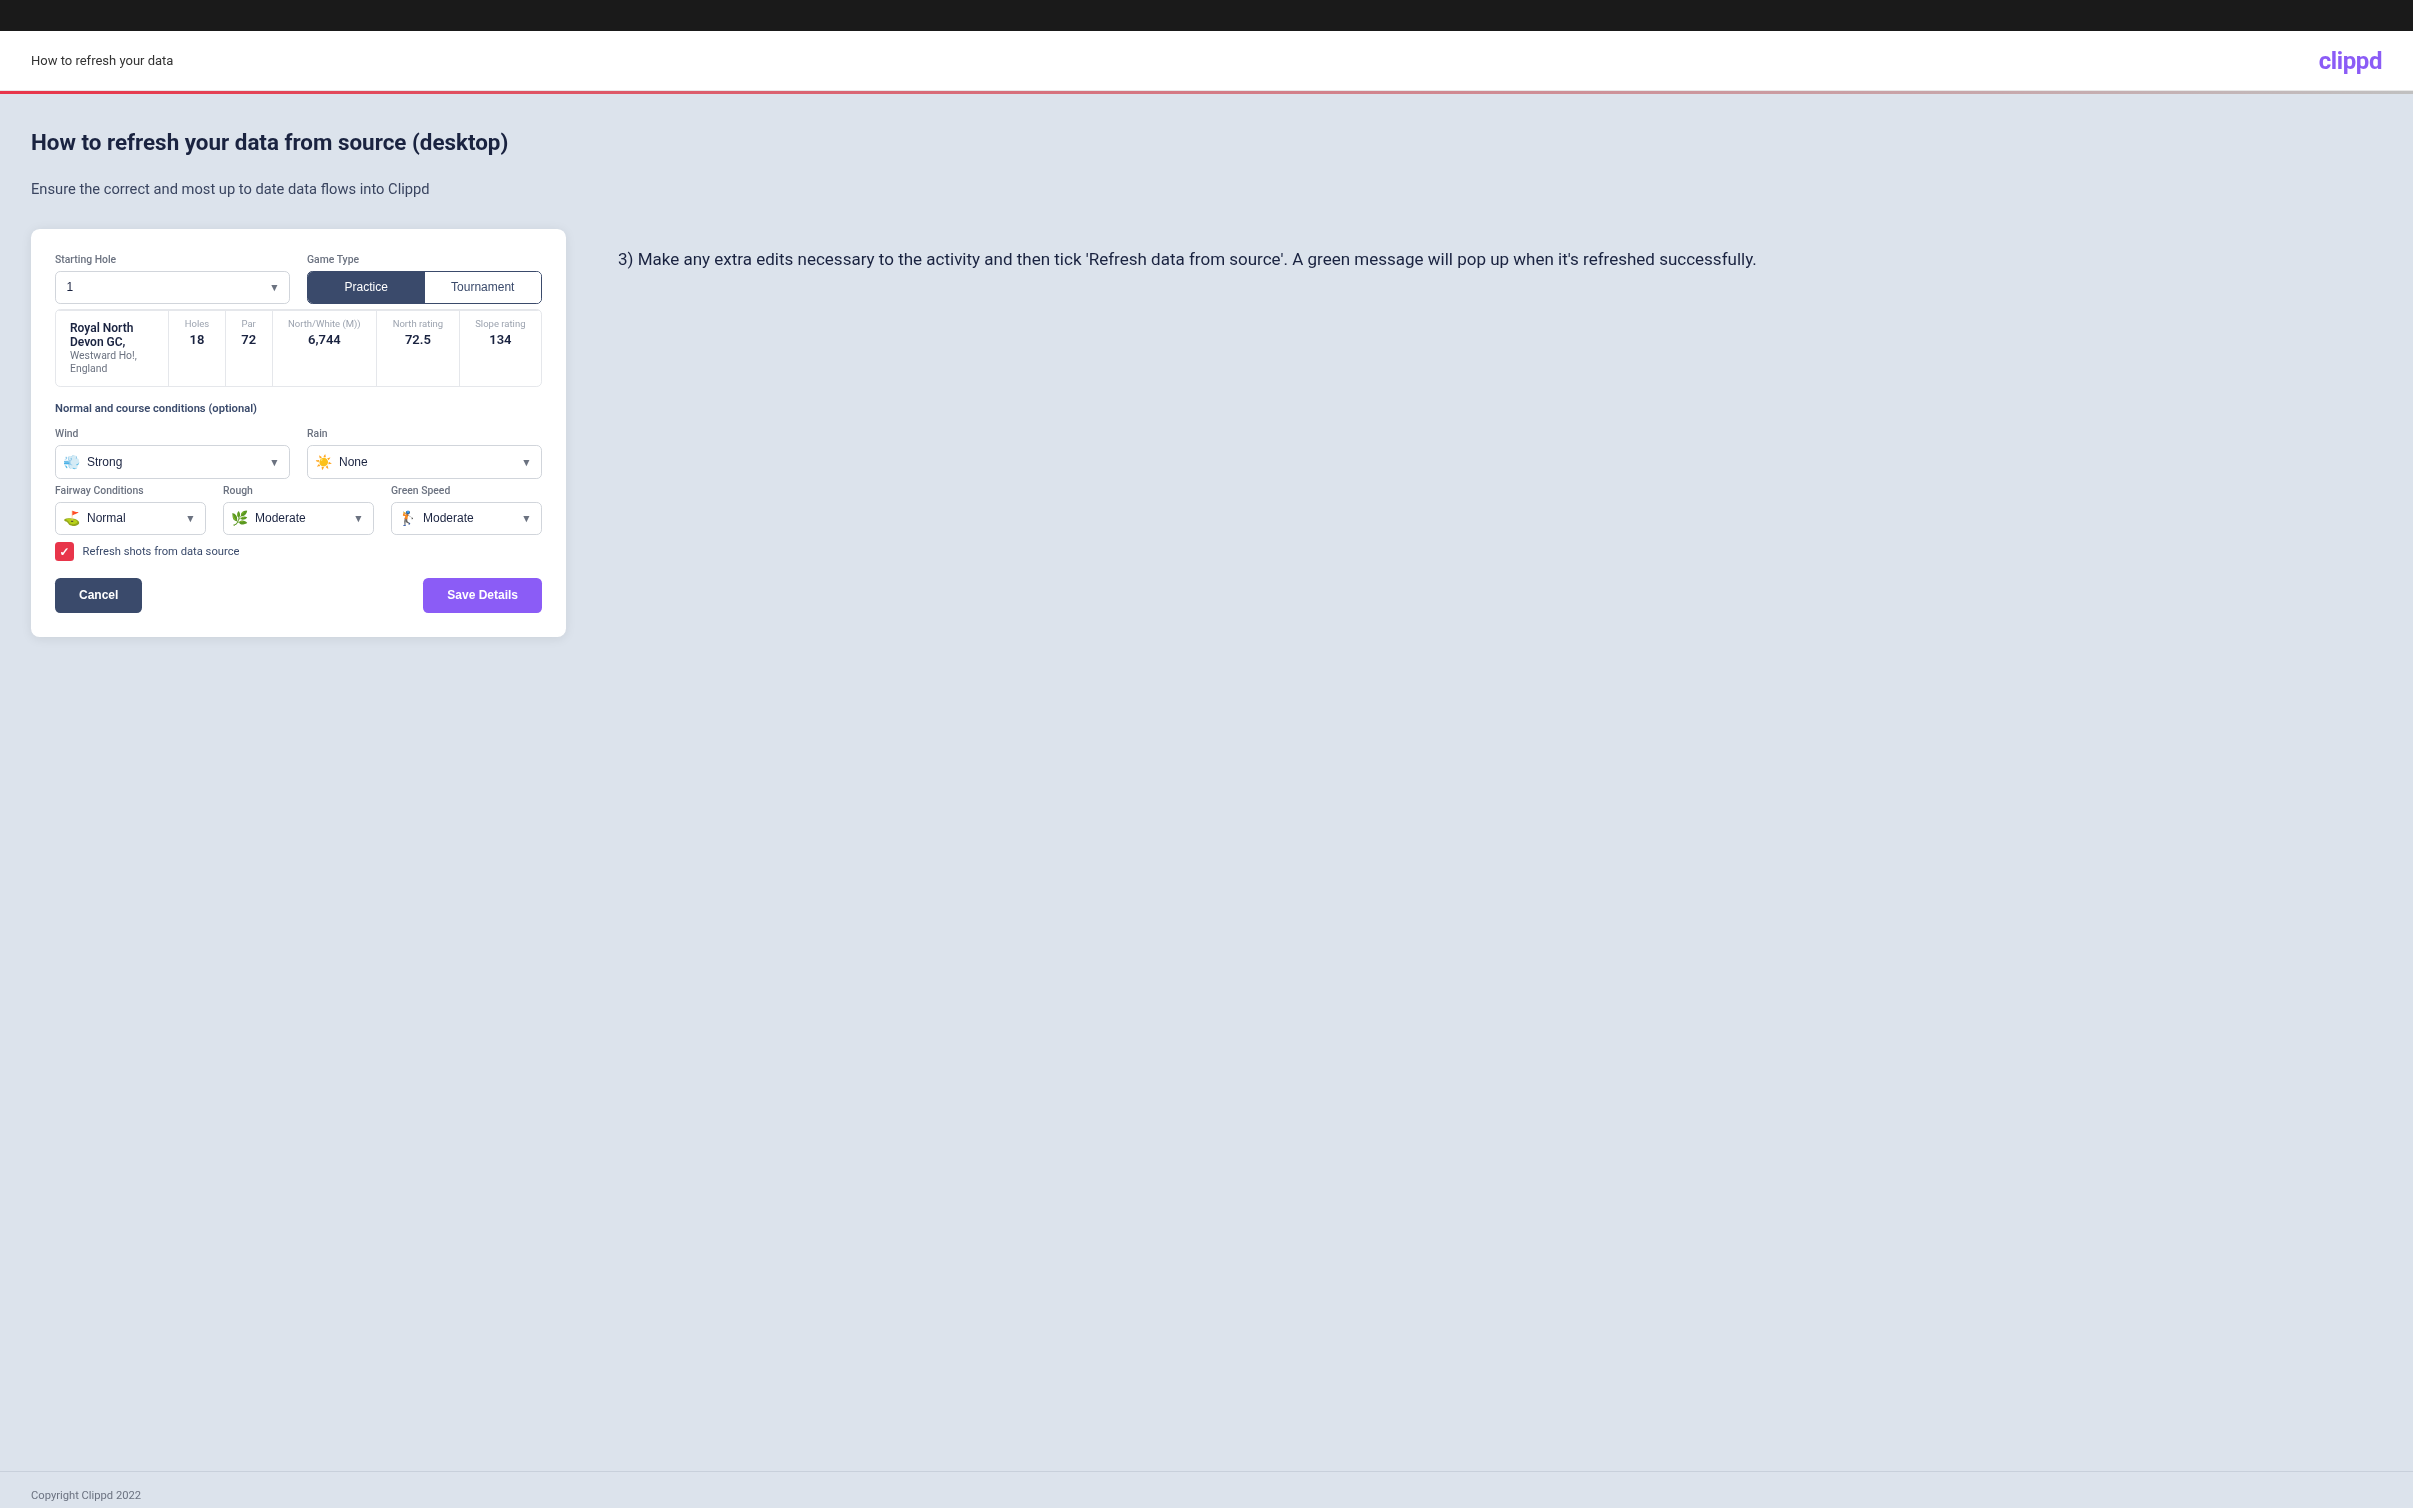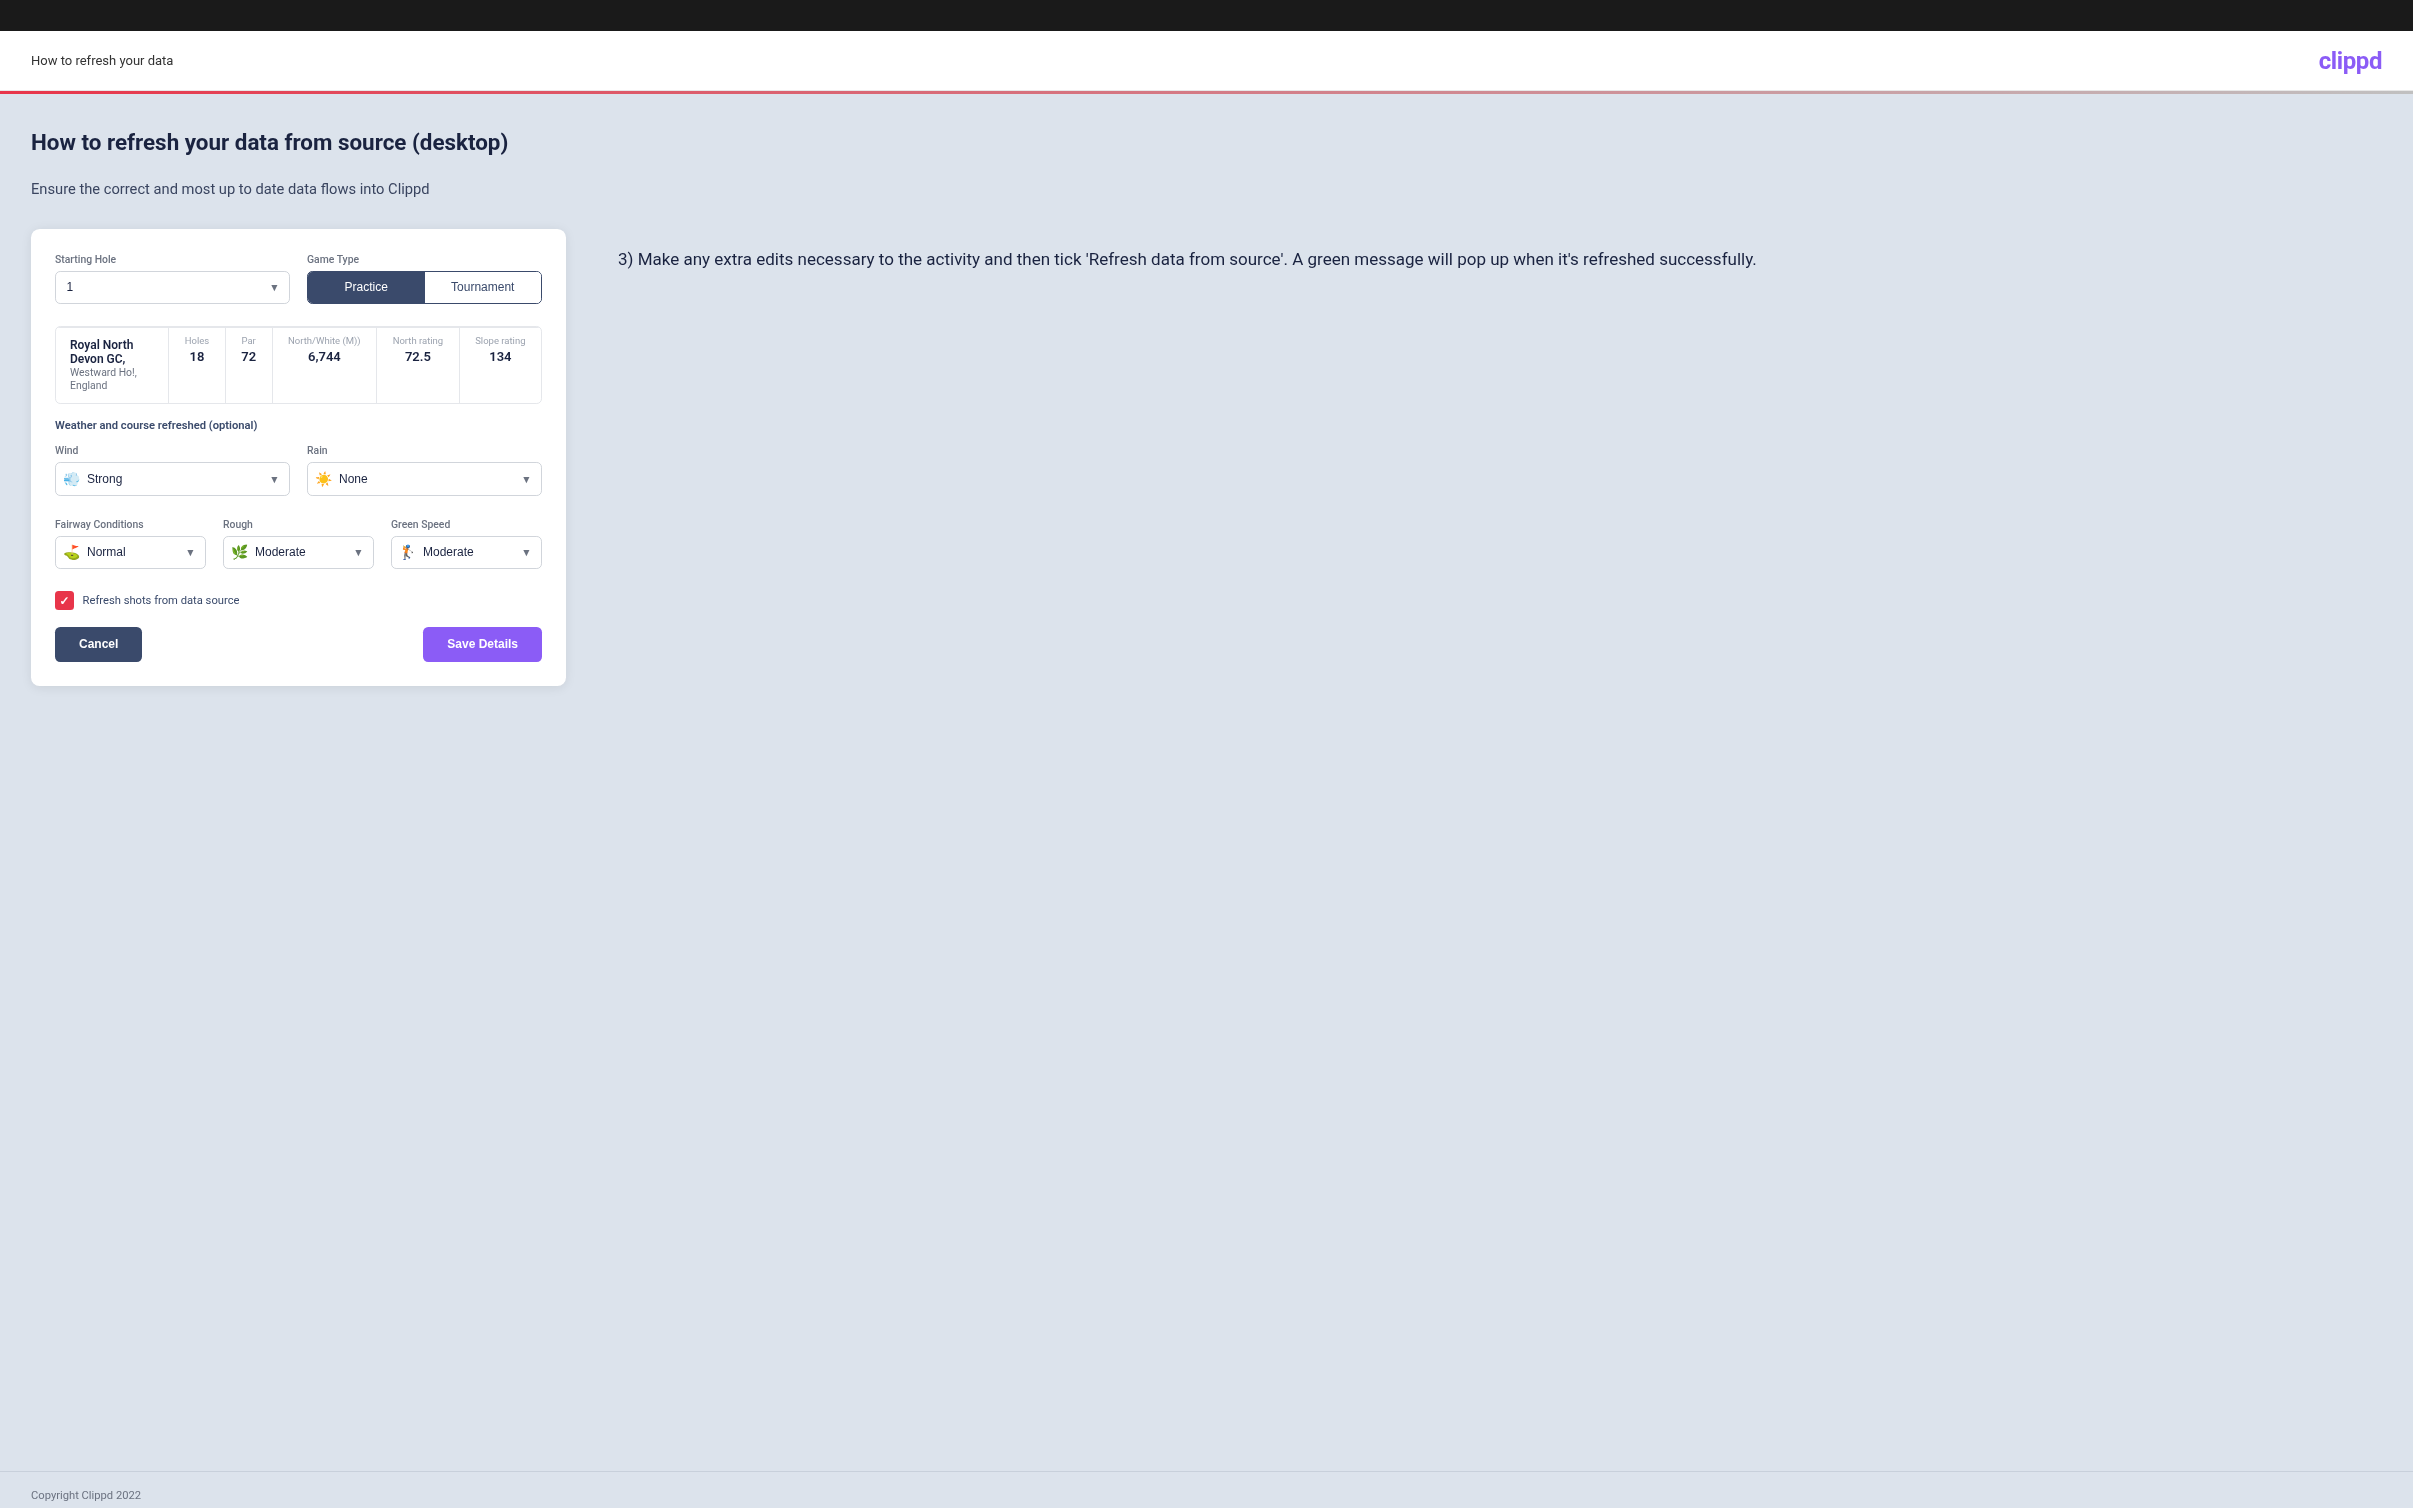"Starting Hole" .form-row { margin-bottom: 22px -> 5px }
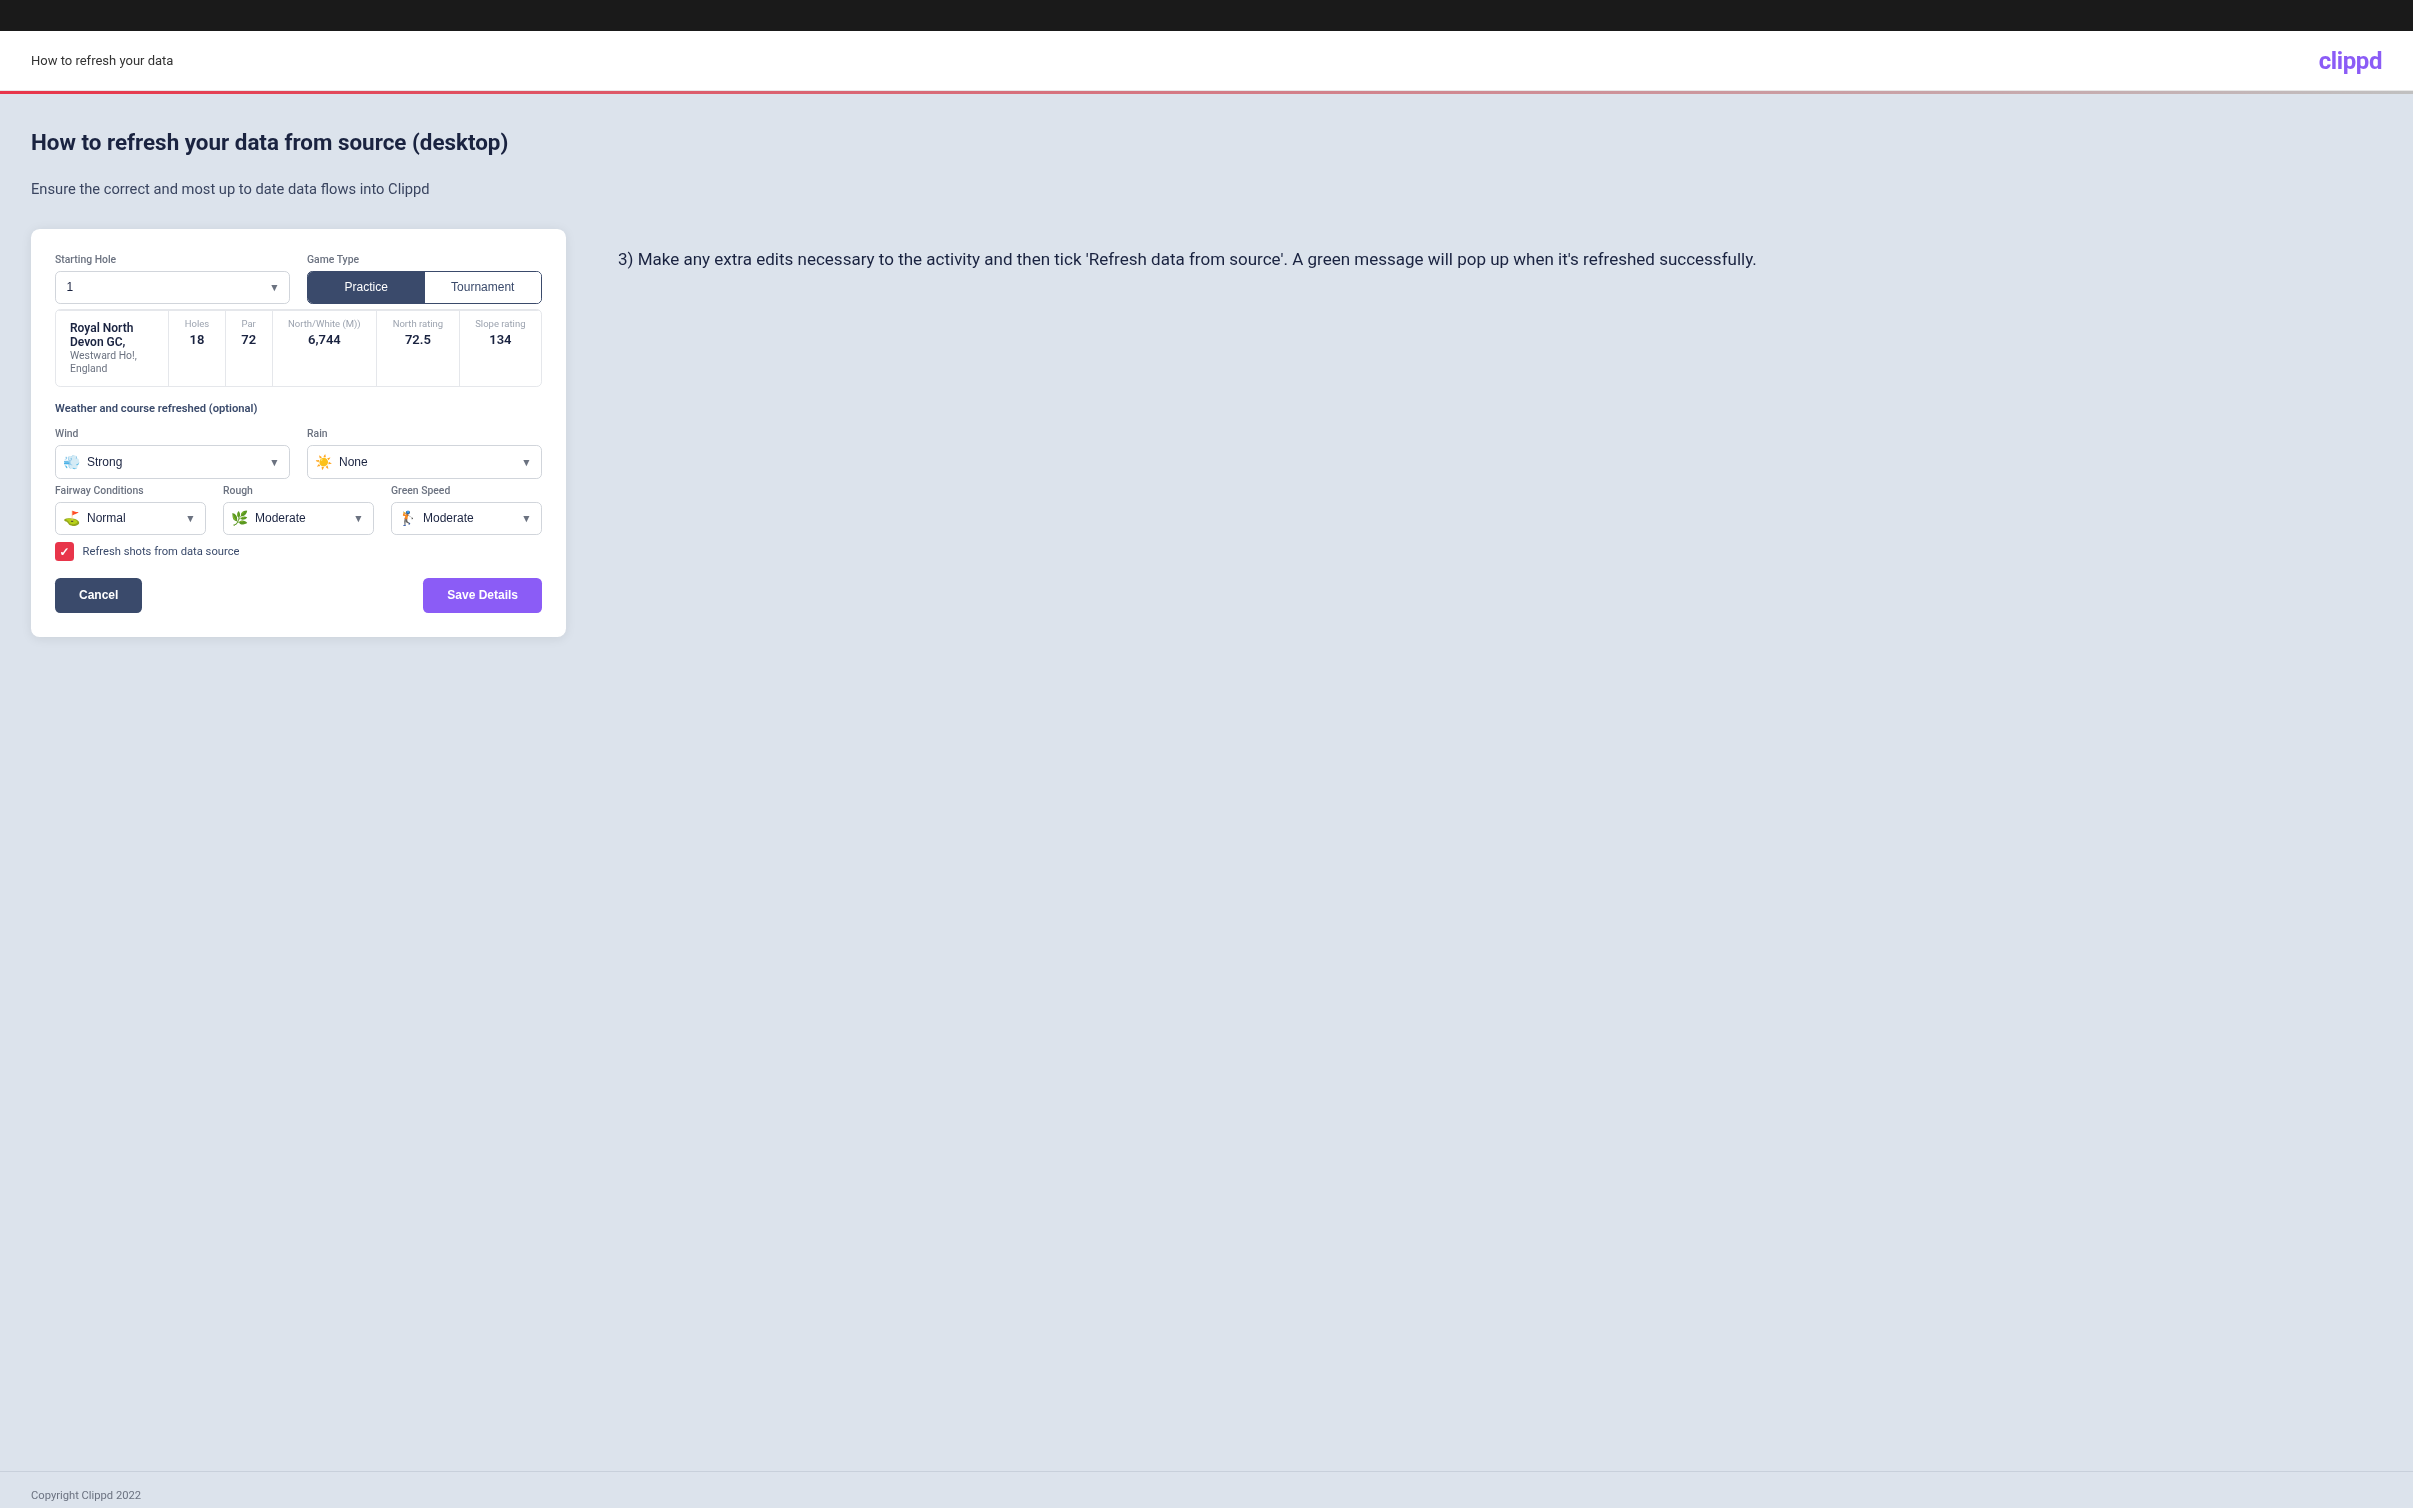"Weather and course refreshed (optional)" div.weather-section-title { text: Weather and course refreshed -> Normal and course conditions }
